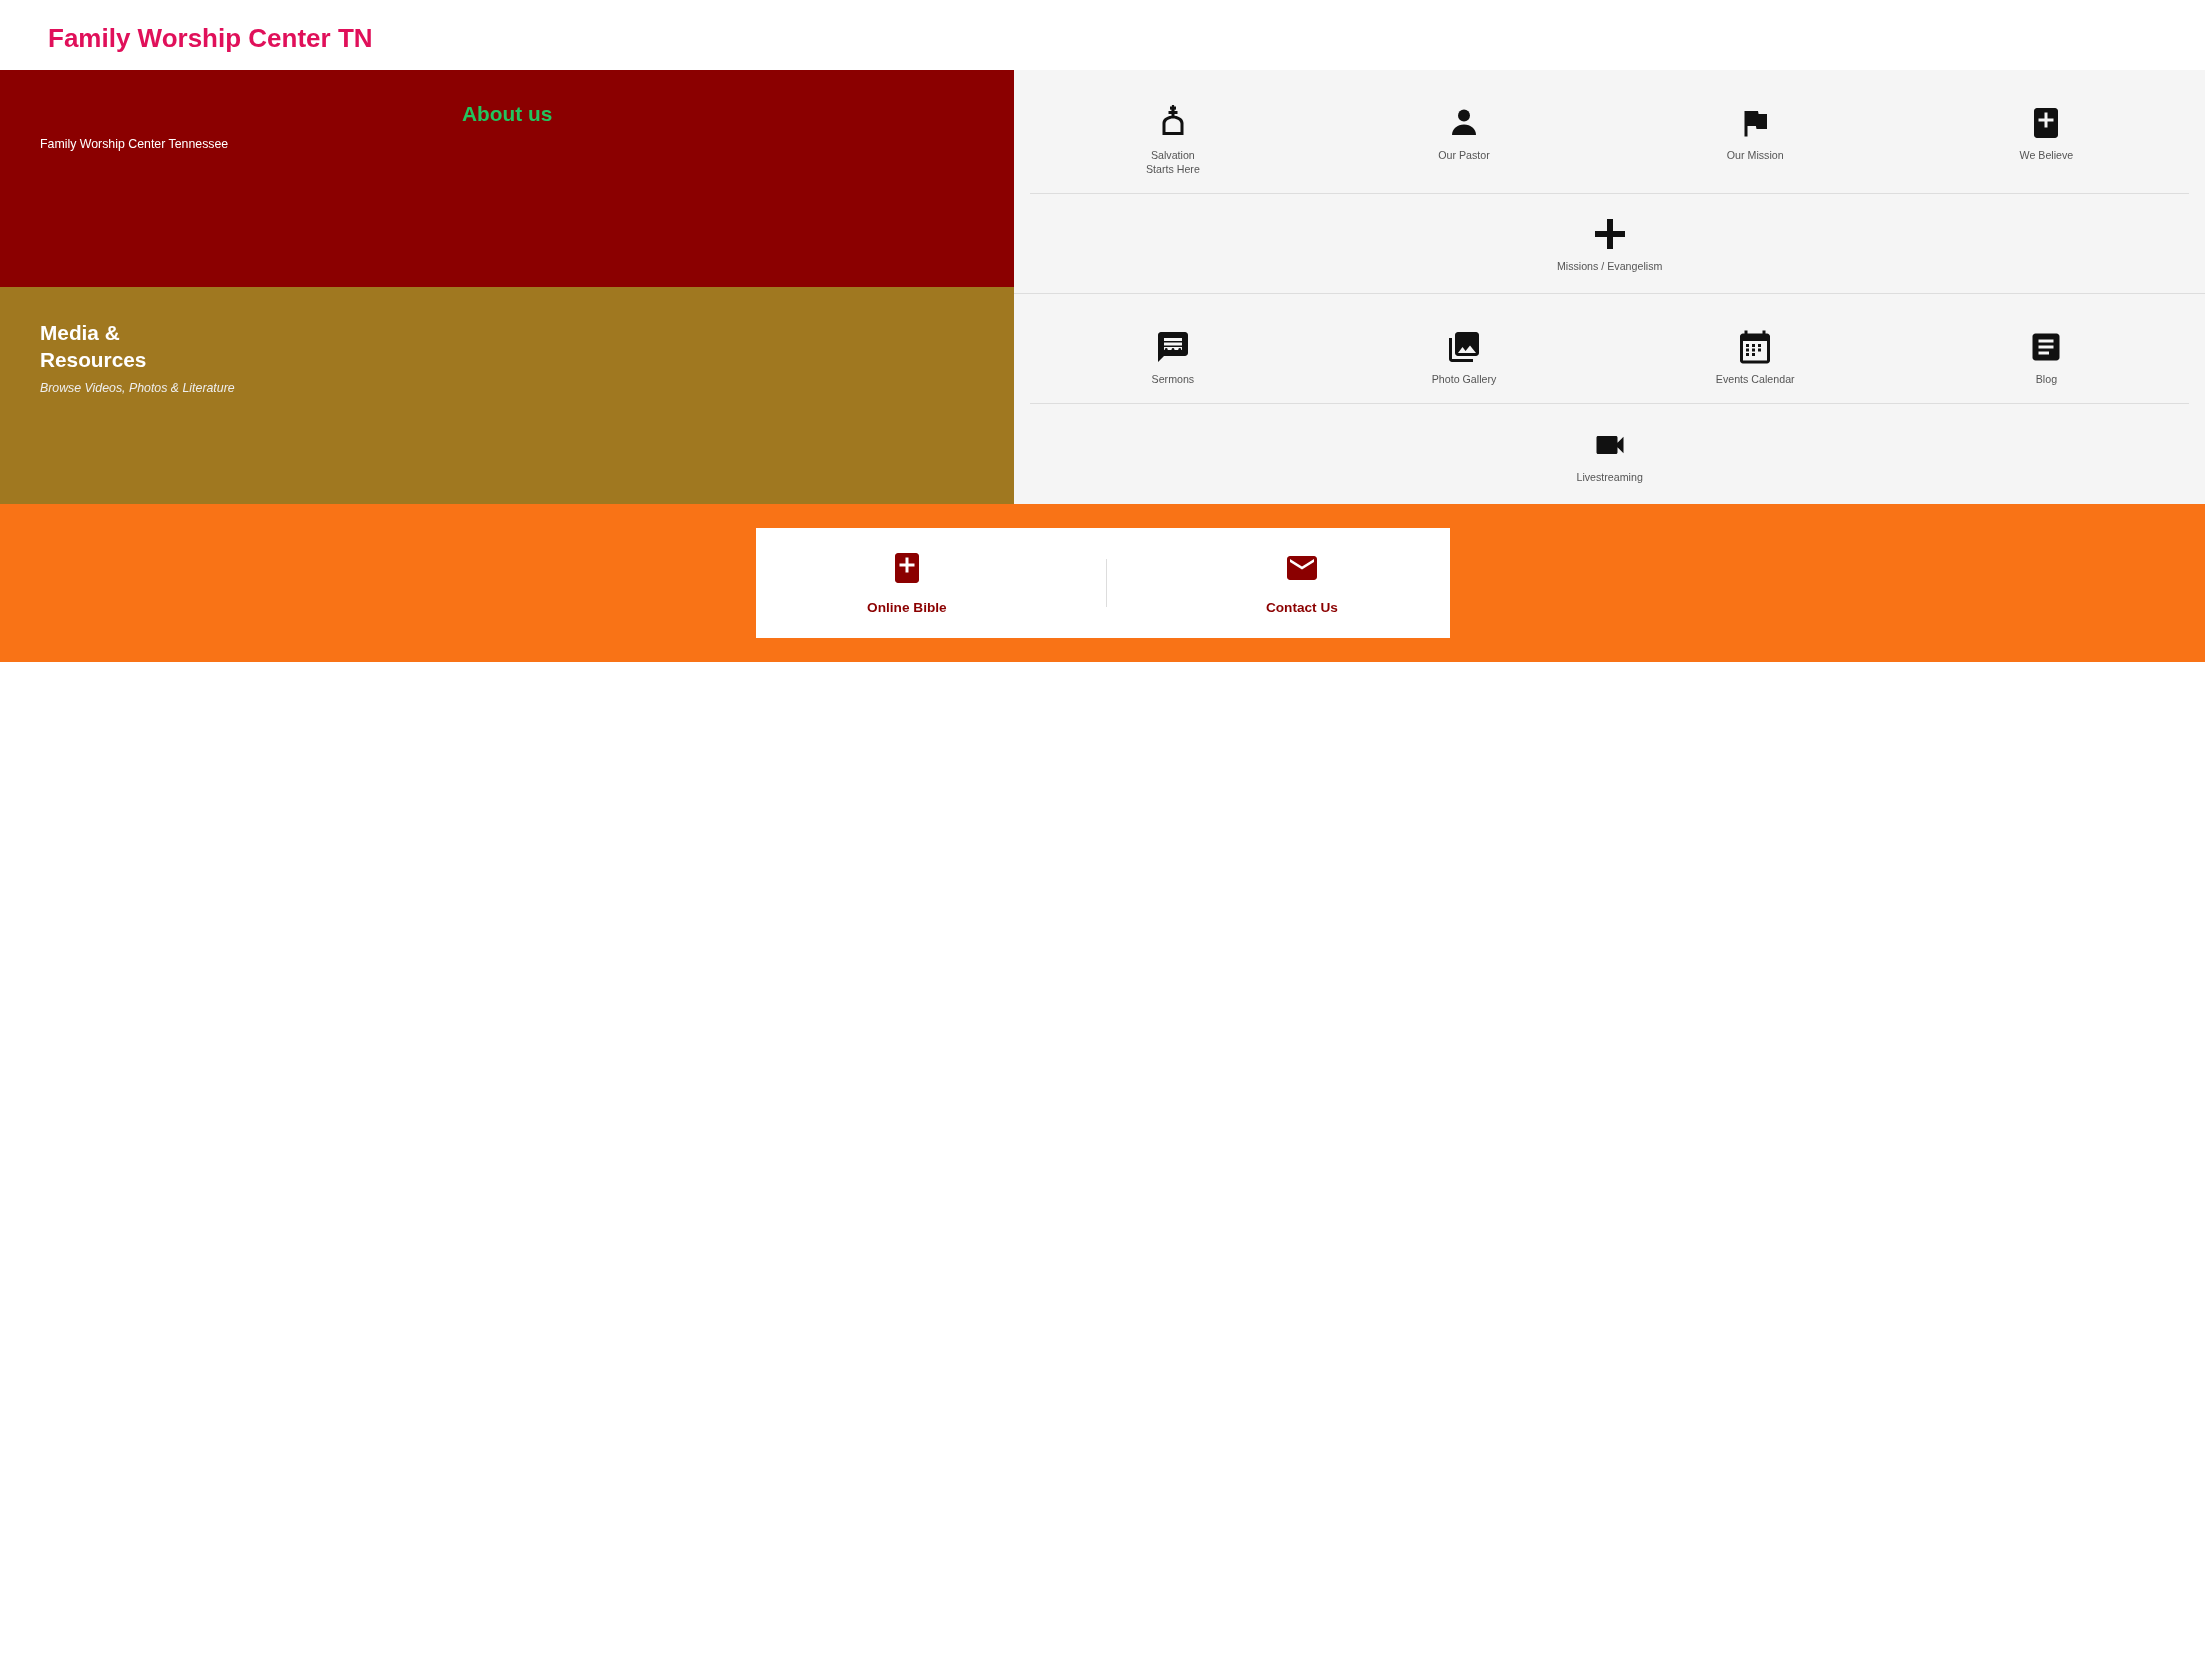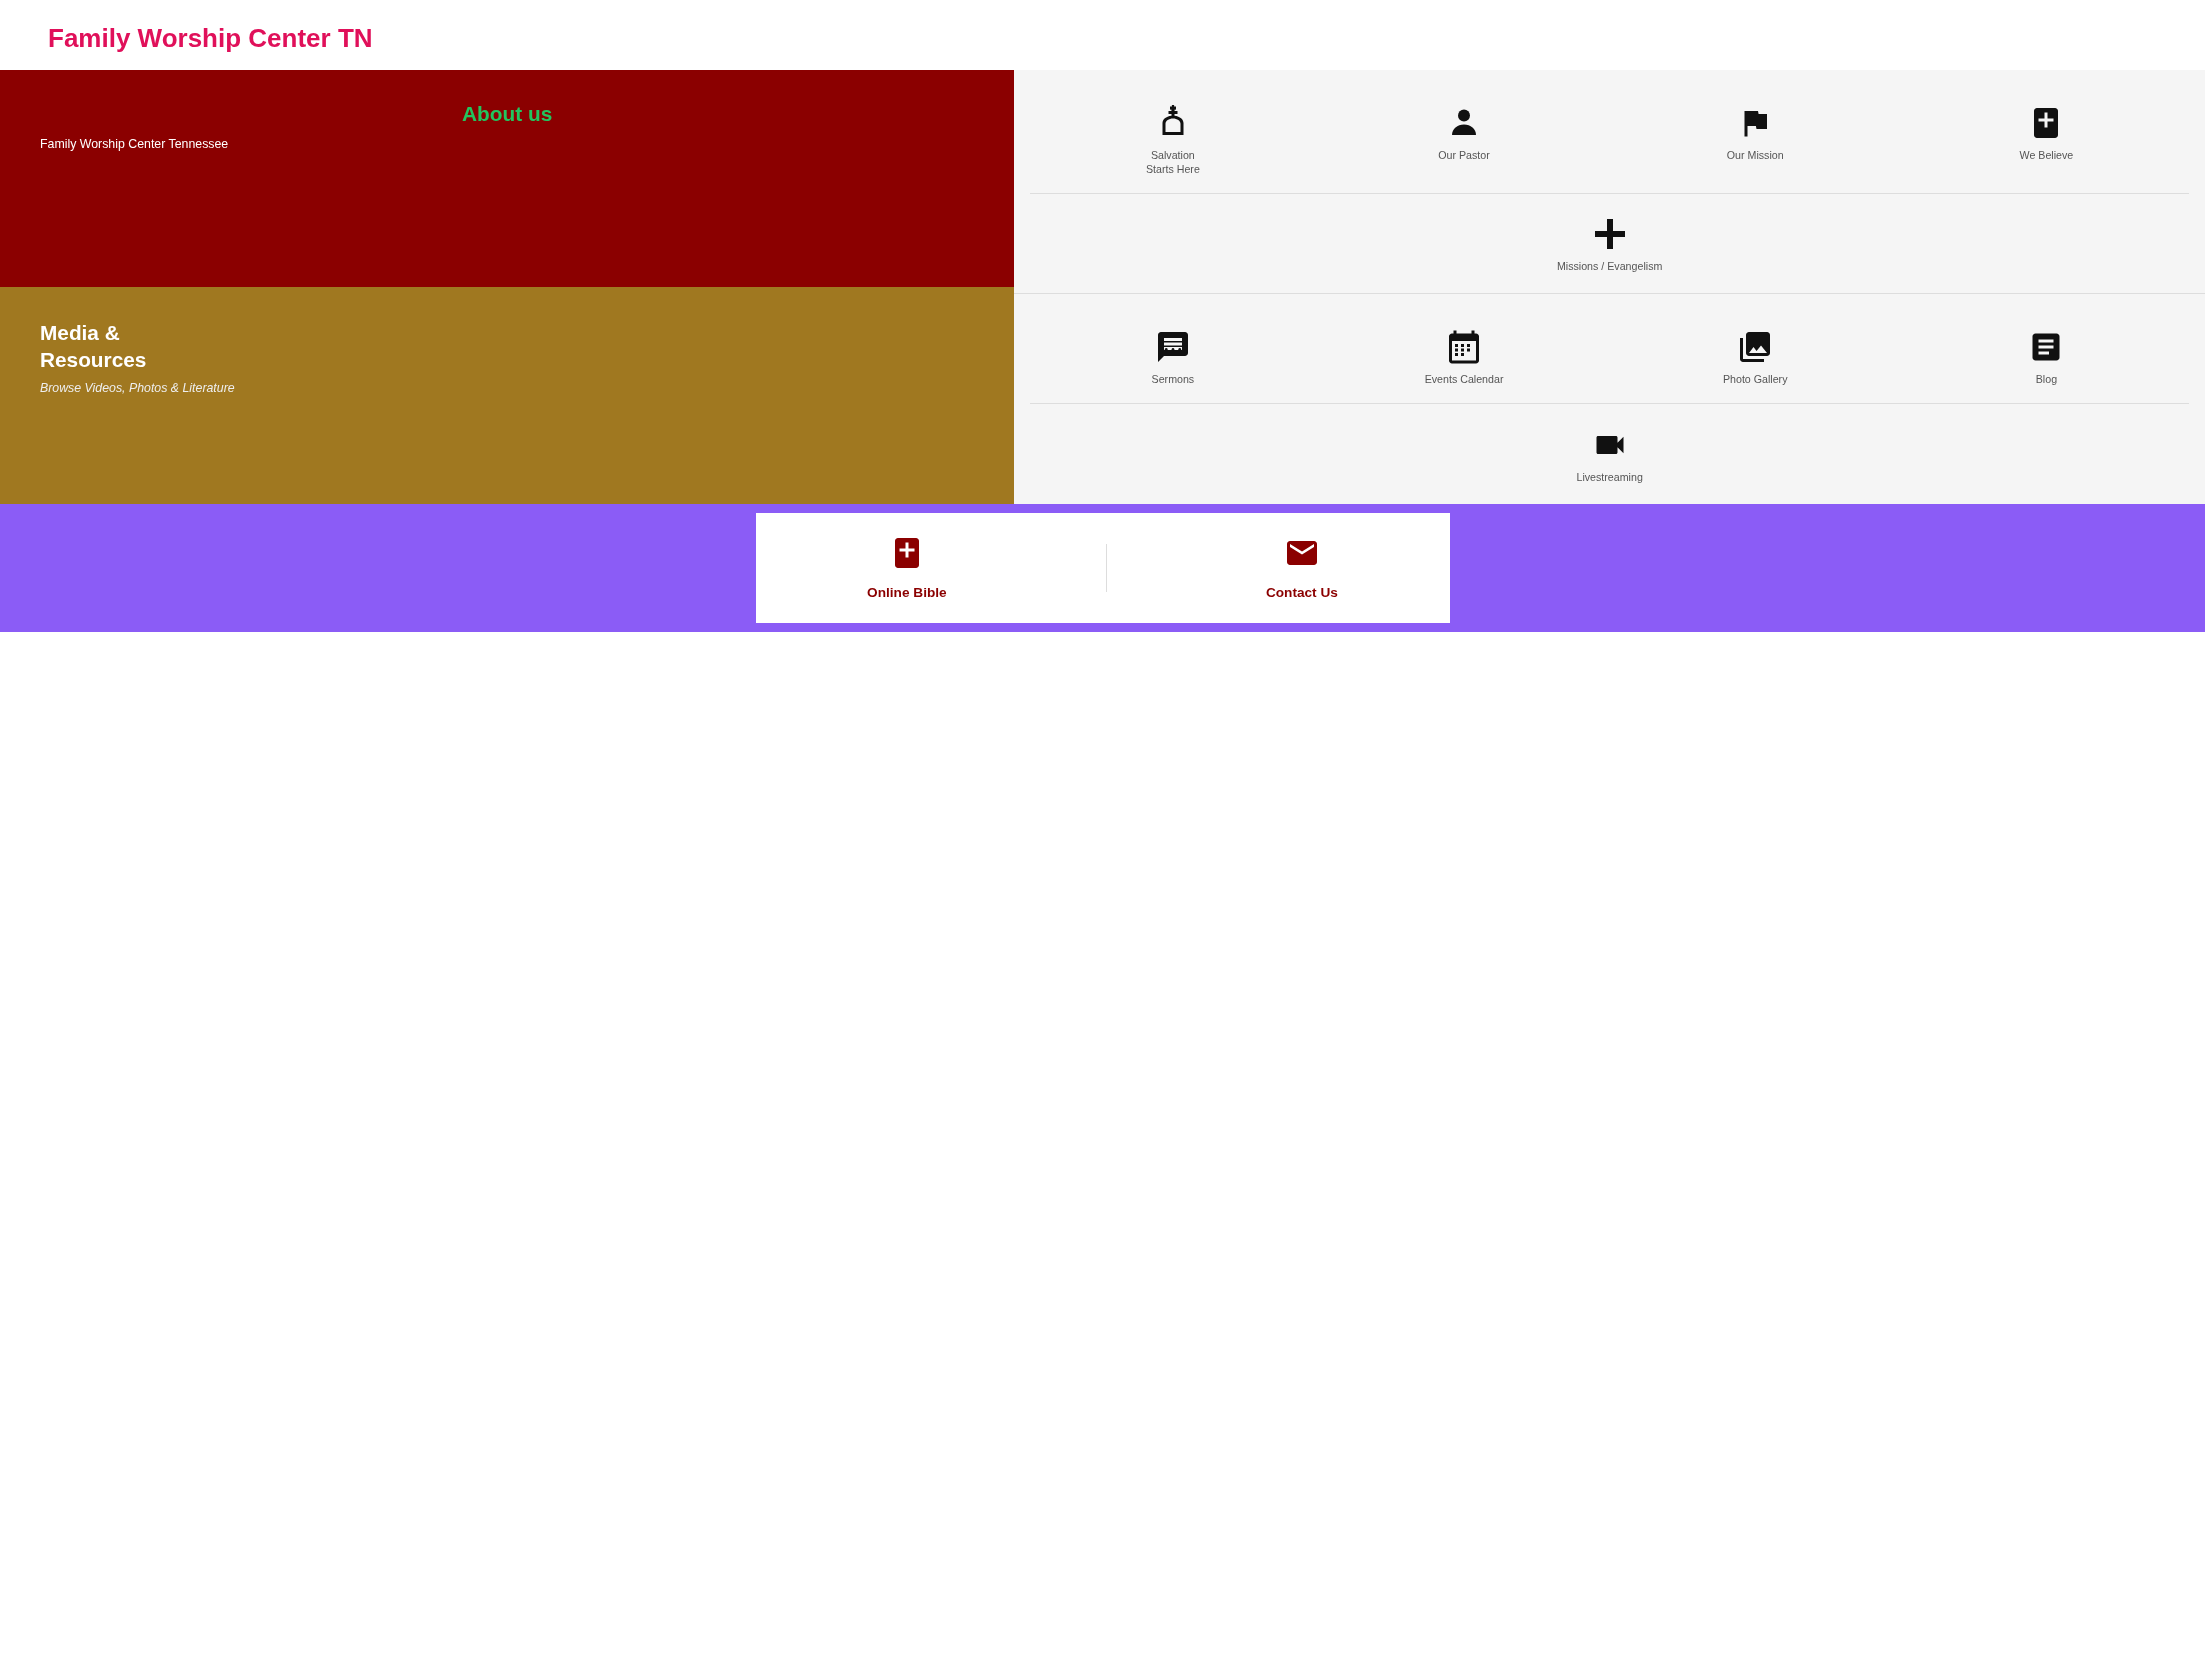"Events Calendar" div.menu-item { order: before "Photo Gallery" -> after "Photo Gallery" }
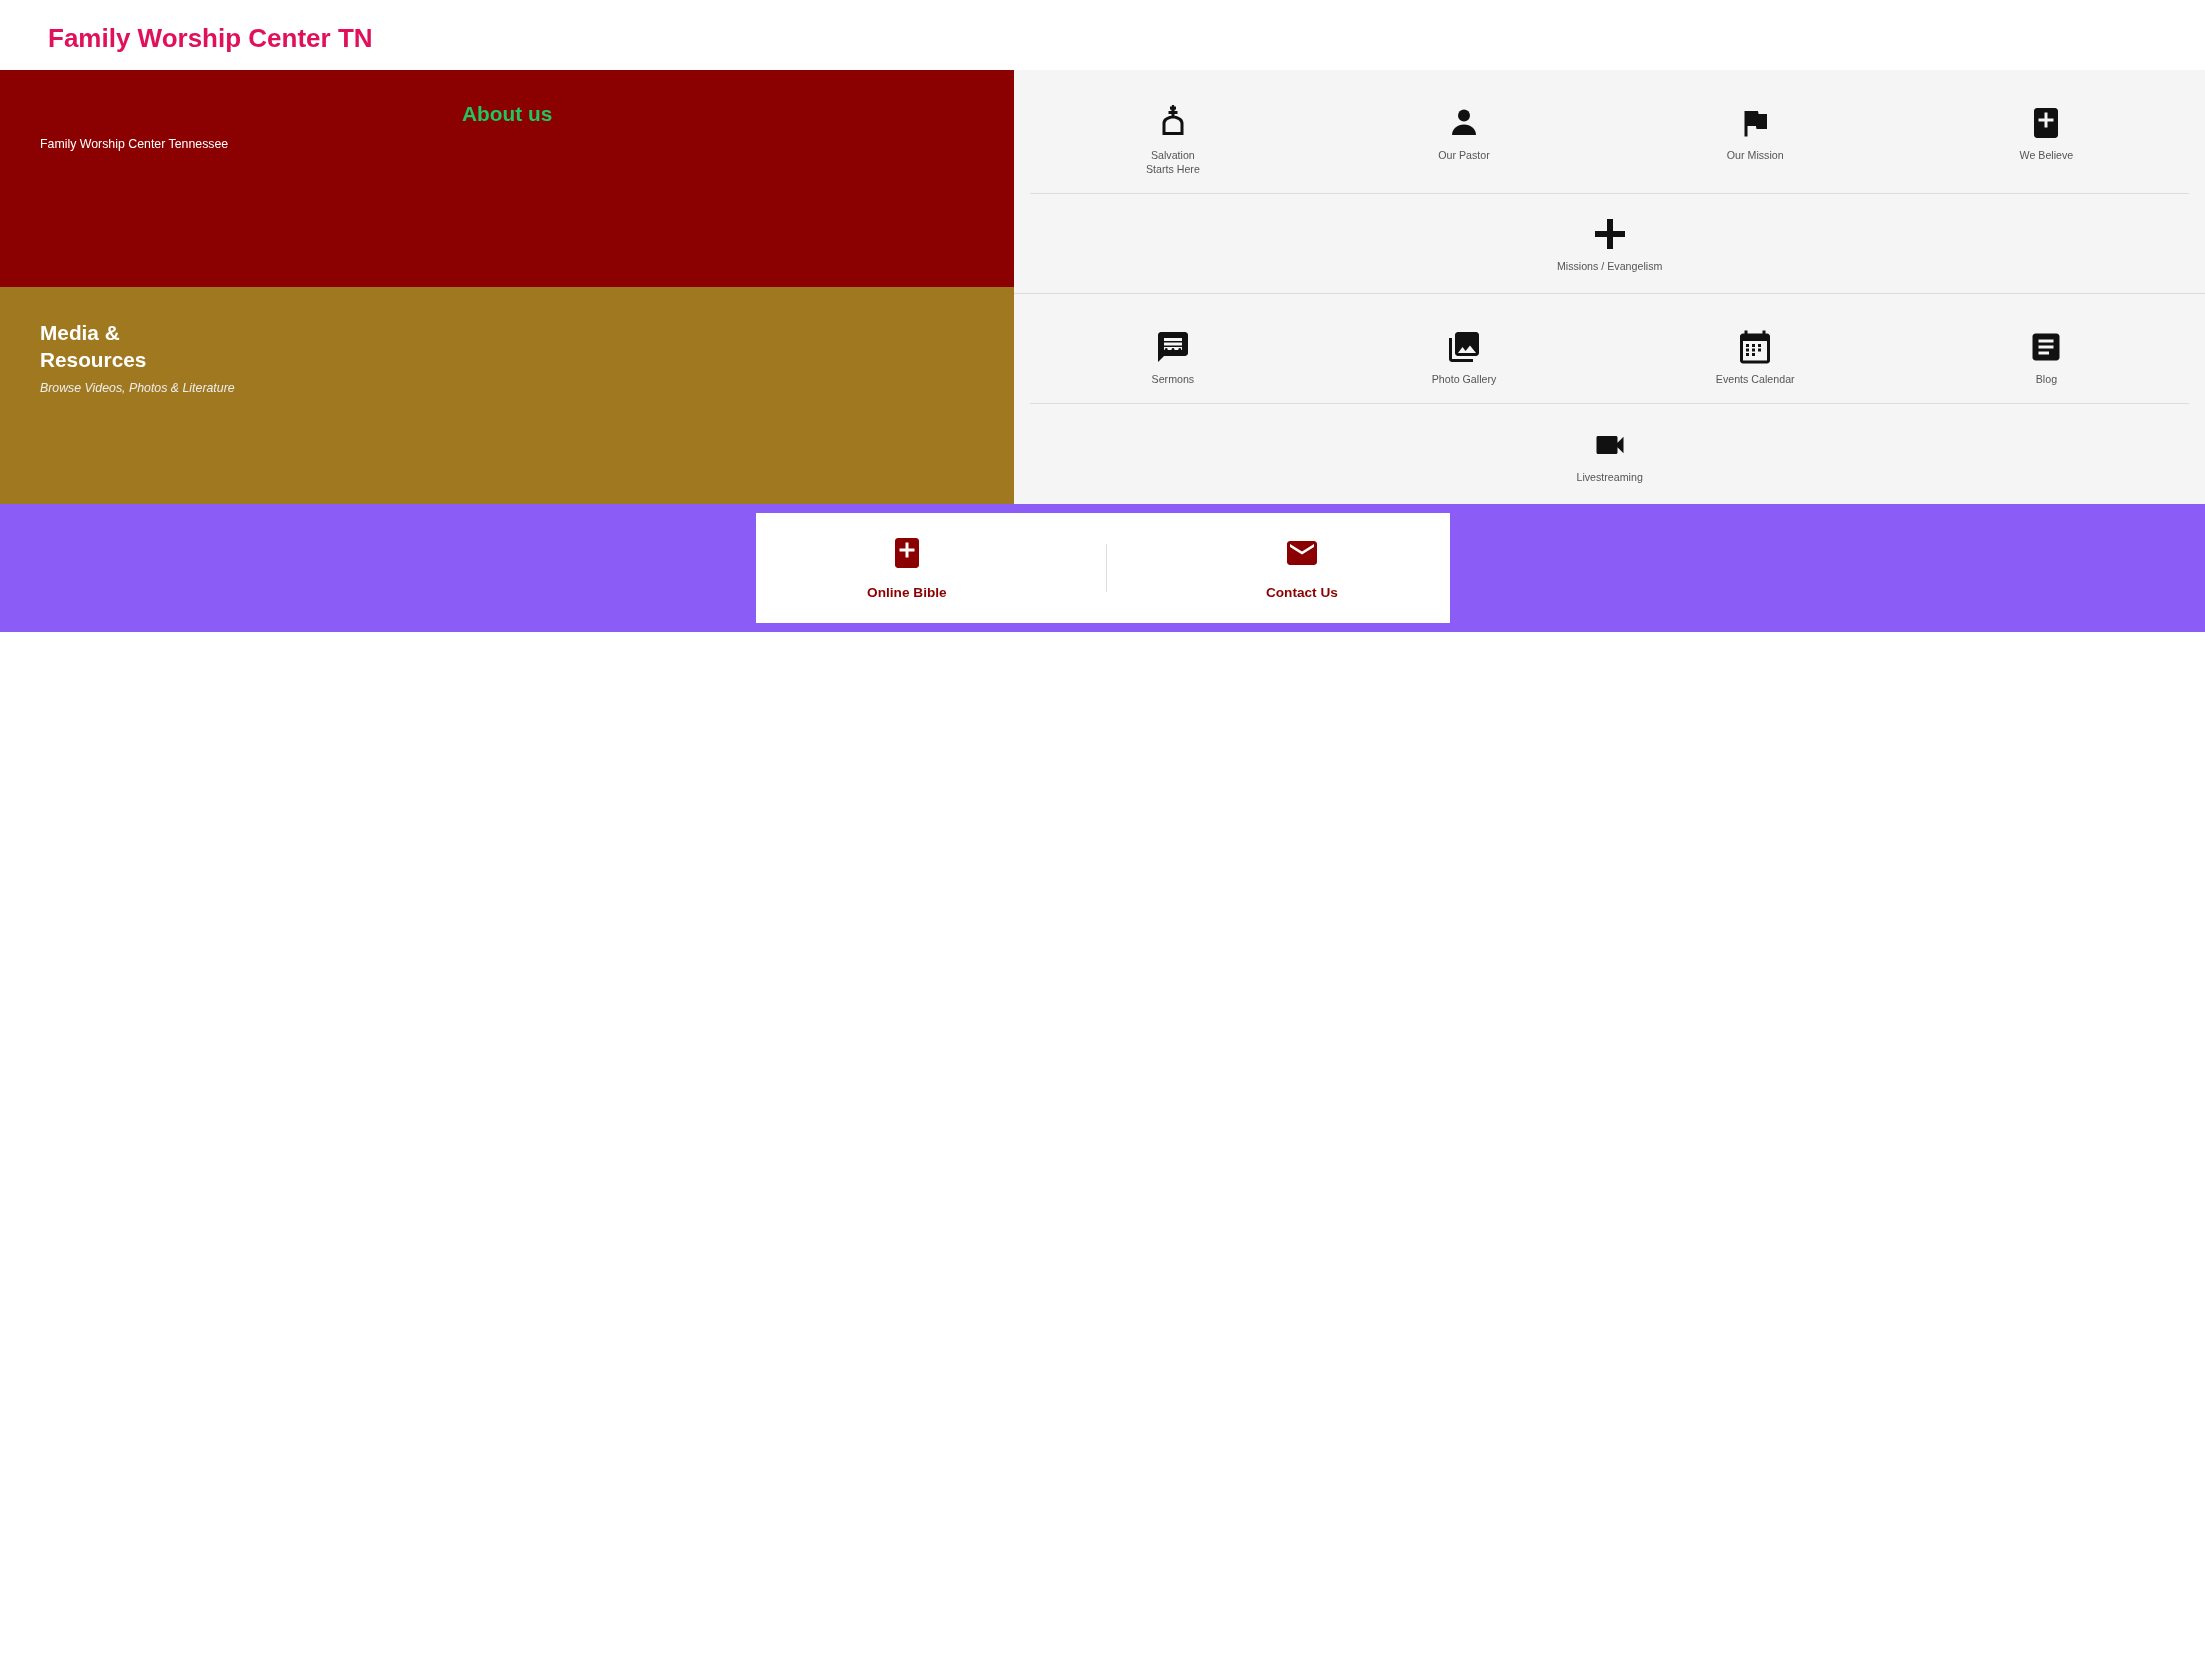"Online Bible" .bottom-bar { background: #8b5cf6 -> #f97316; padding: 9px 0 -> 24px 0 }
